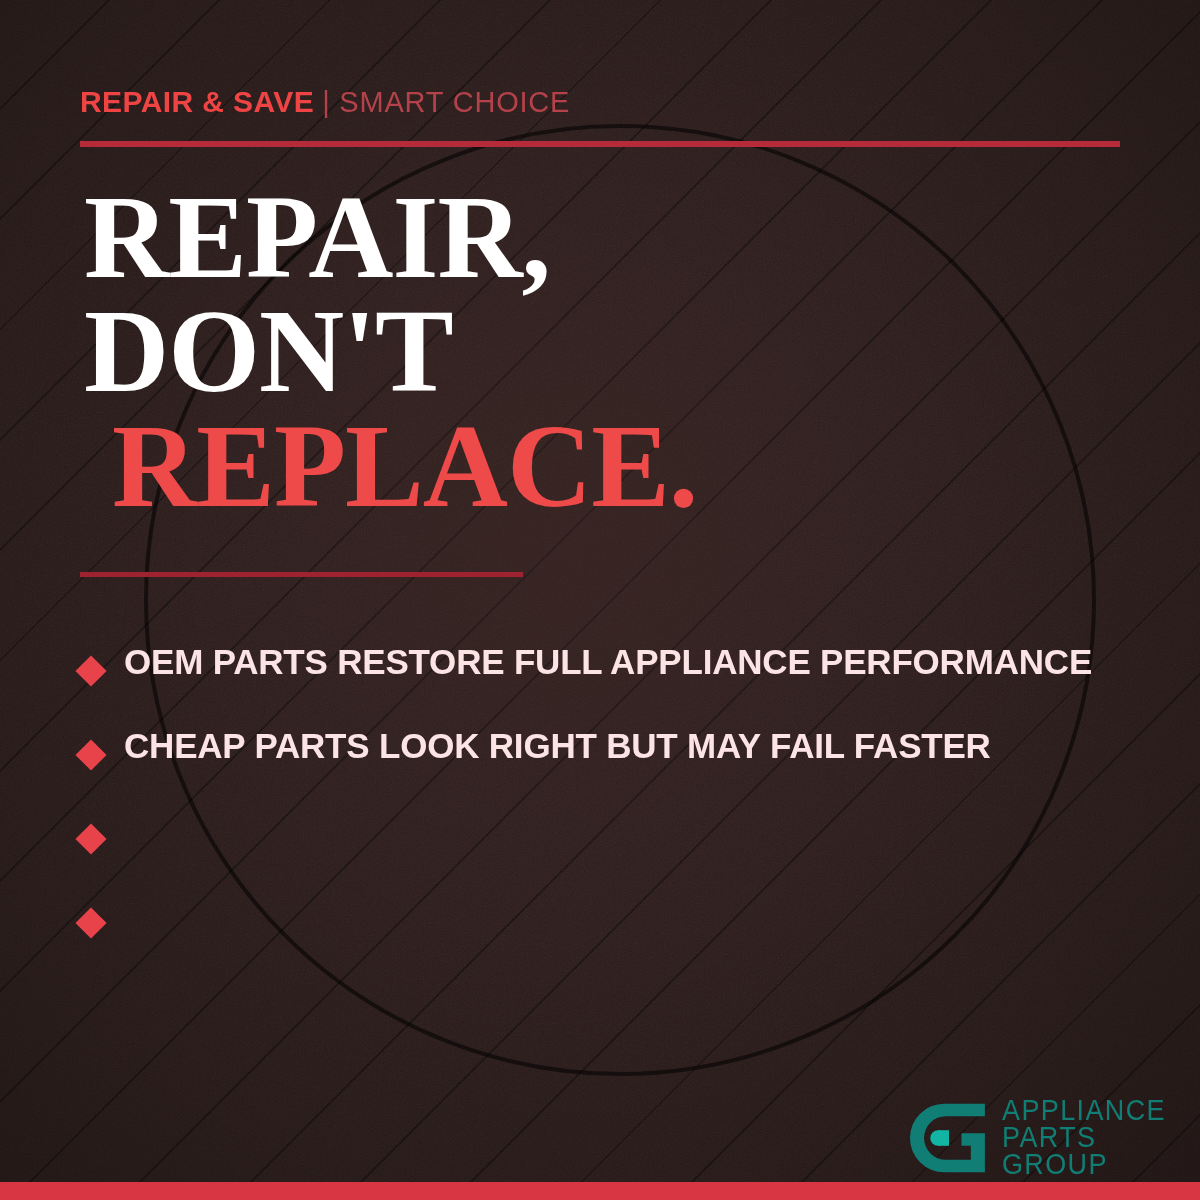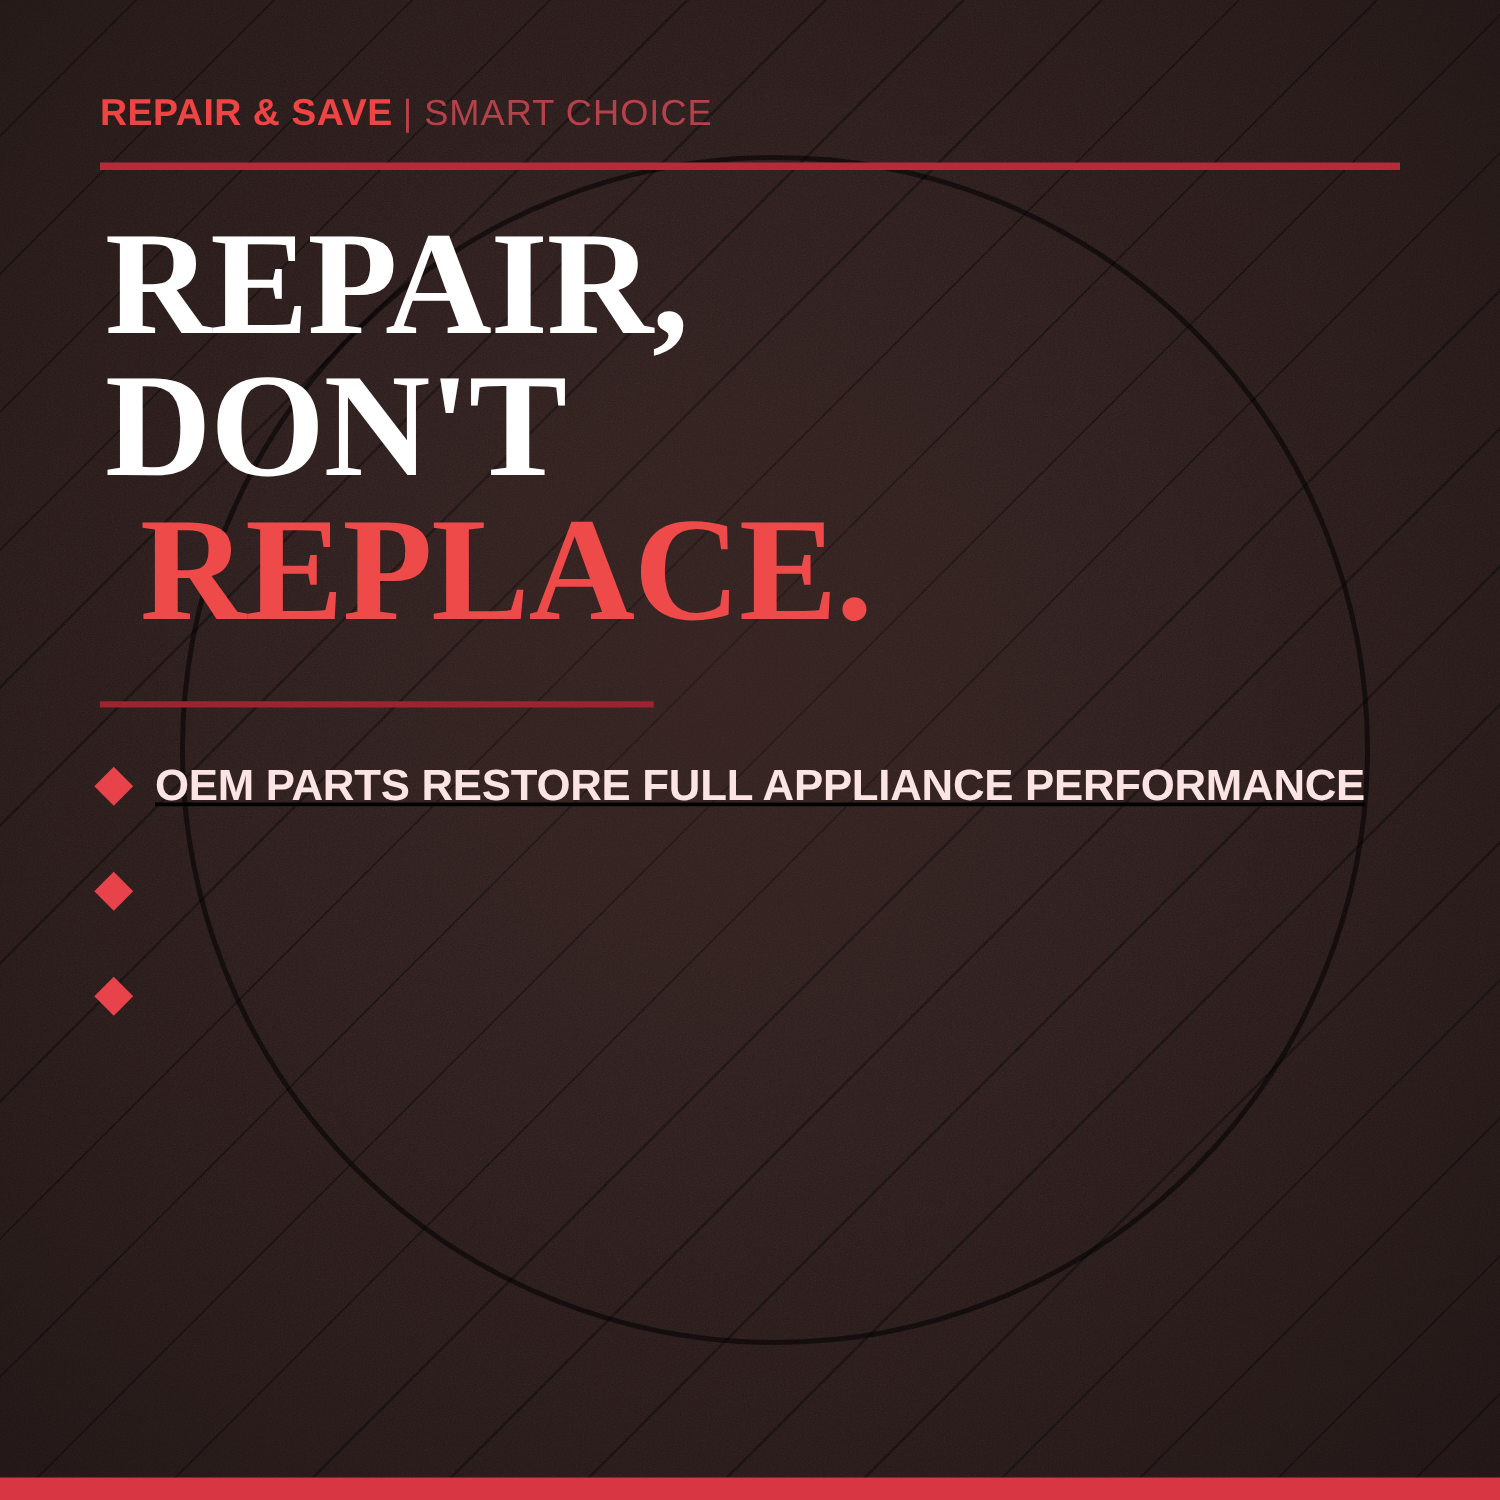"REPAIR & SAVE | SMART" .content { top: 4px -> 15px }
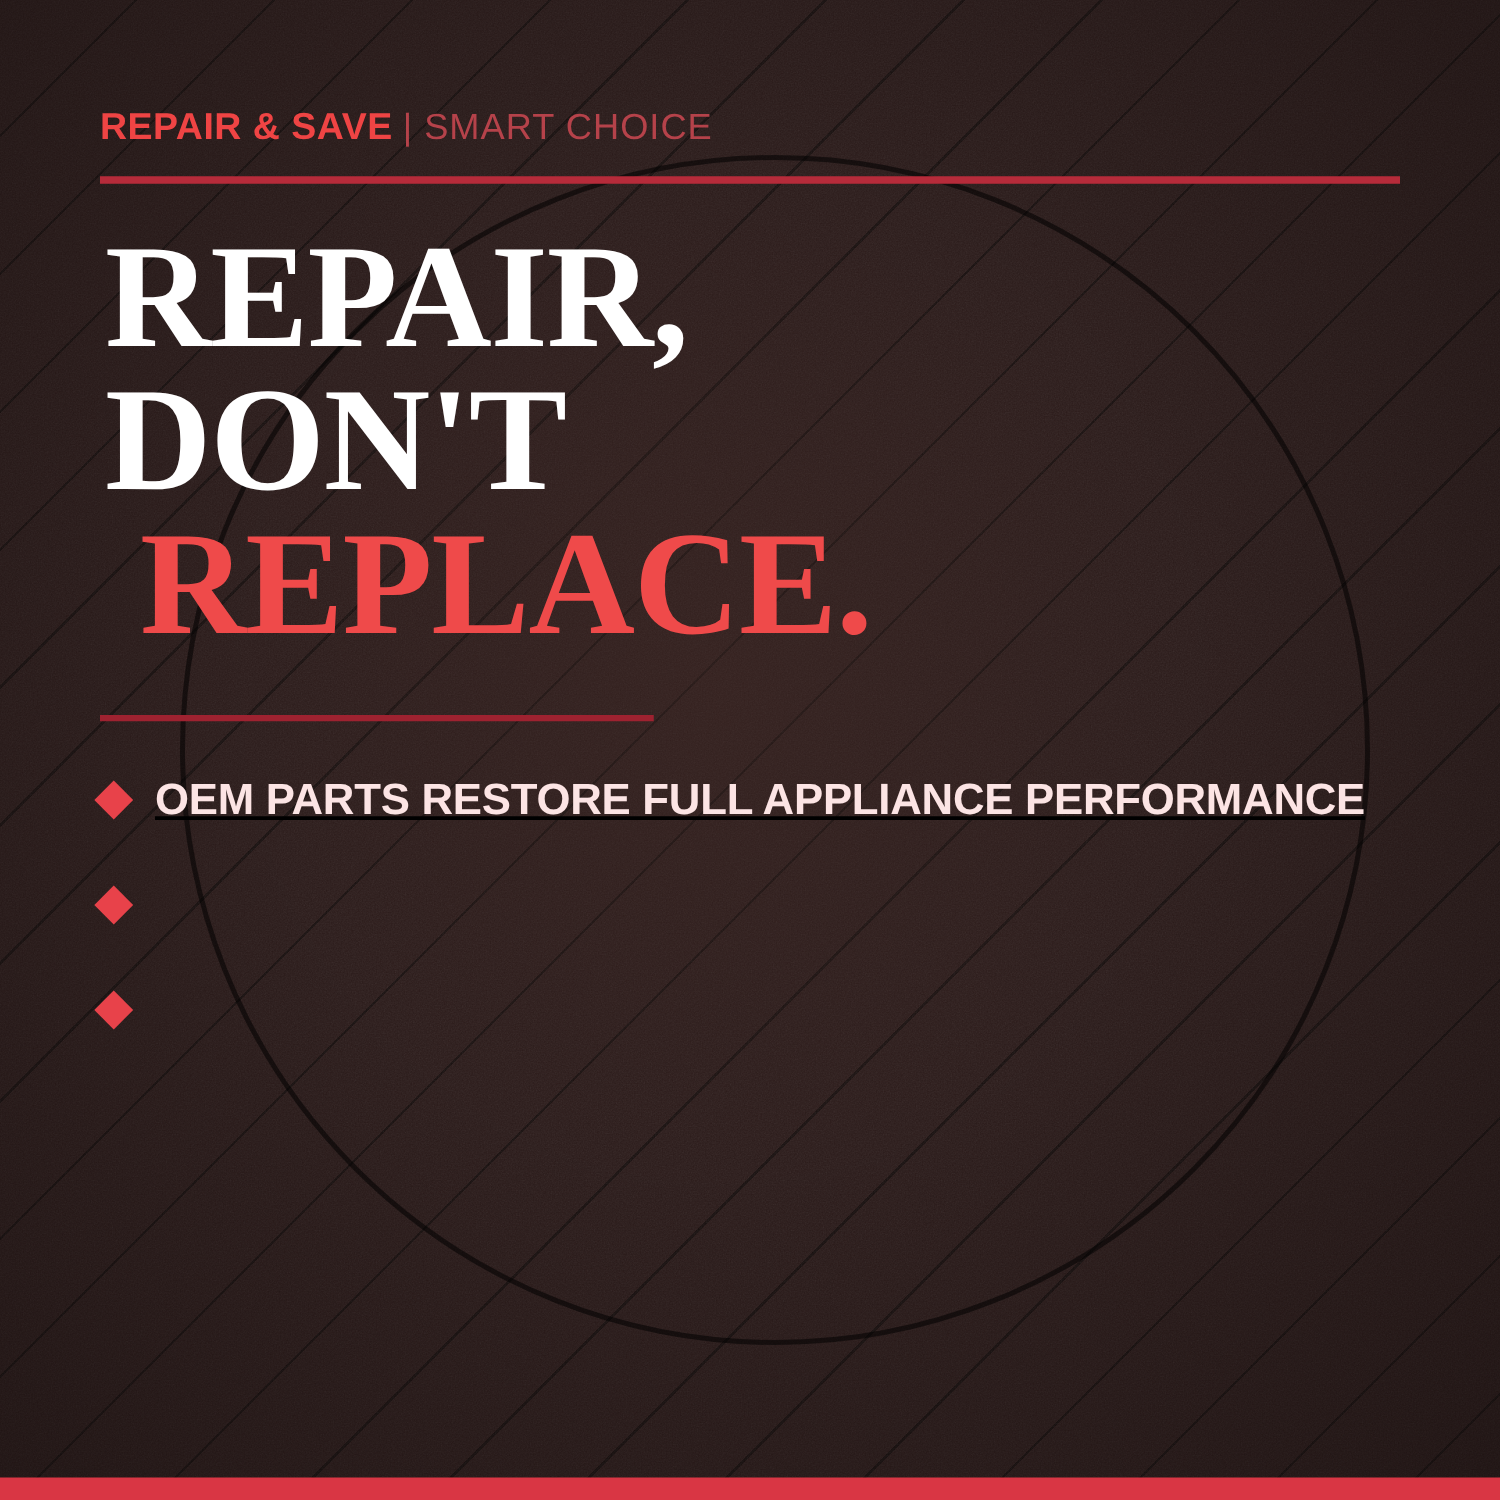"OEM PARTS RESTORE FULL APPLIANCE" .bullet { align-items: center -> flex-end; text-decoration: underline -> none }
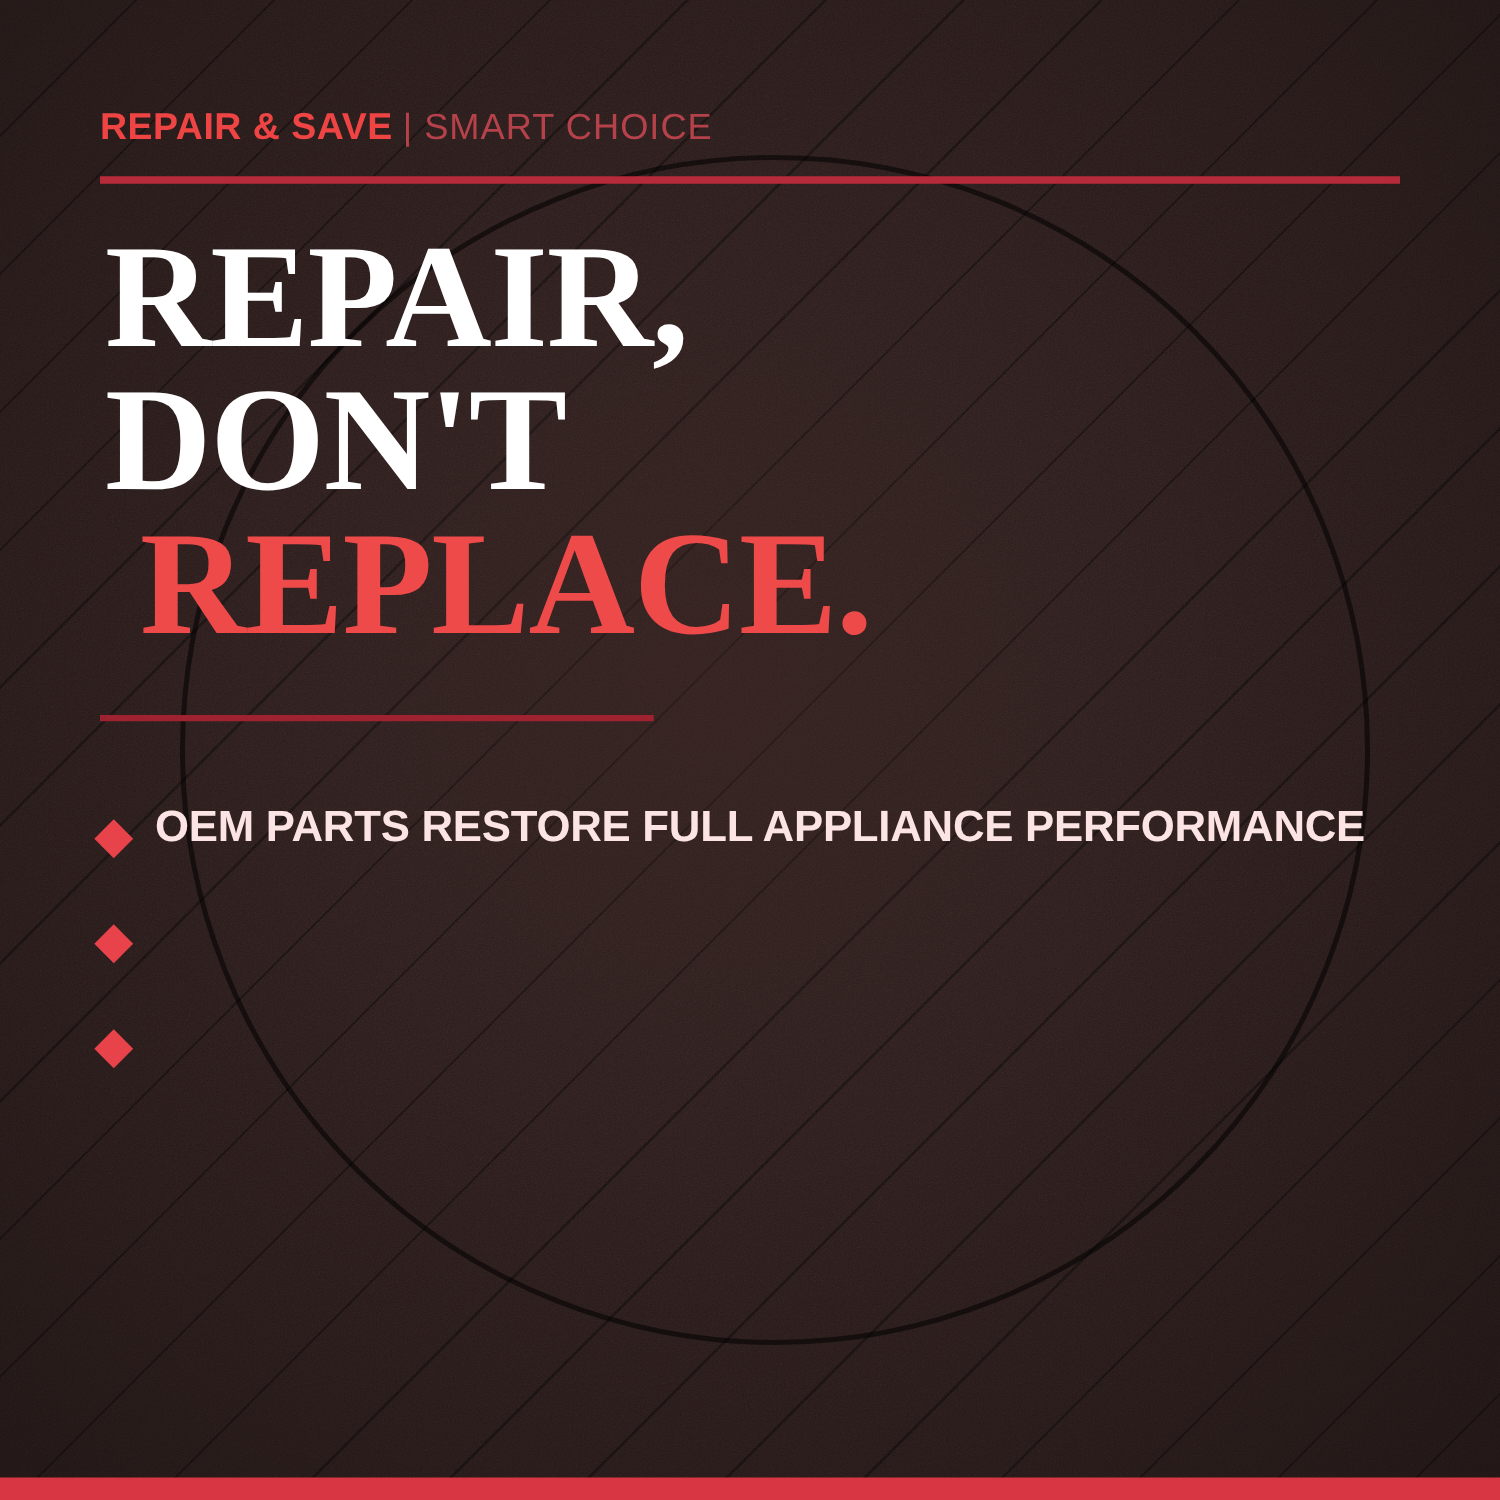"CHEAP PARTS LOOK RIGHT BUT" div.bullet { html: none -> <div> <span></span> <span>CHEAP PARTS LOOK RIGHT BUT MAY FAIL FASTER</span> </div> }
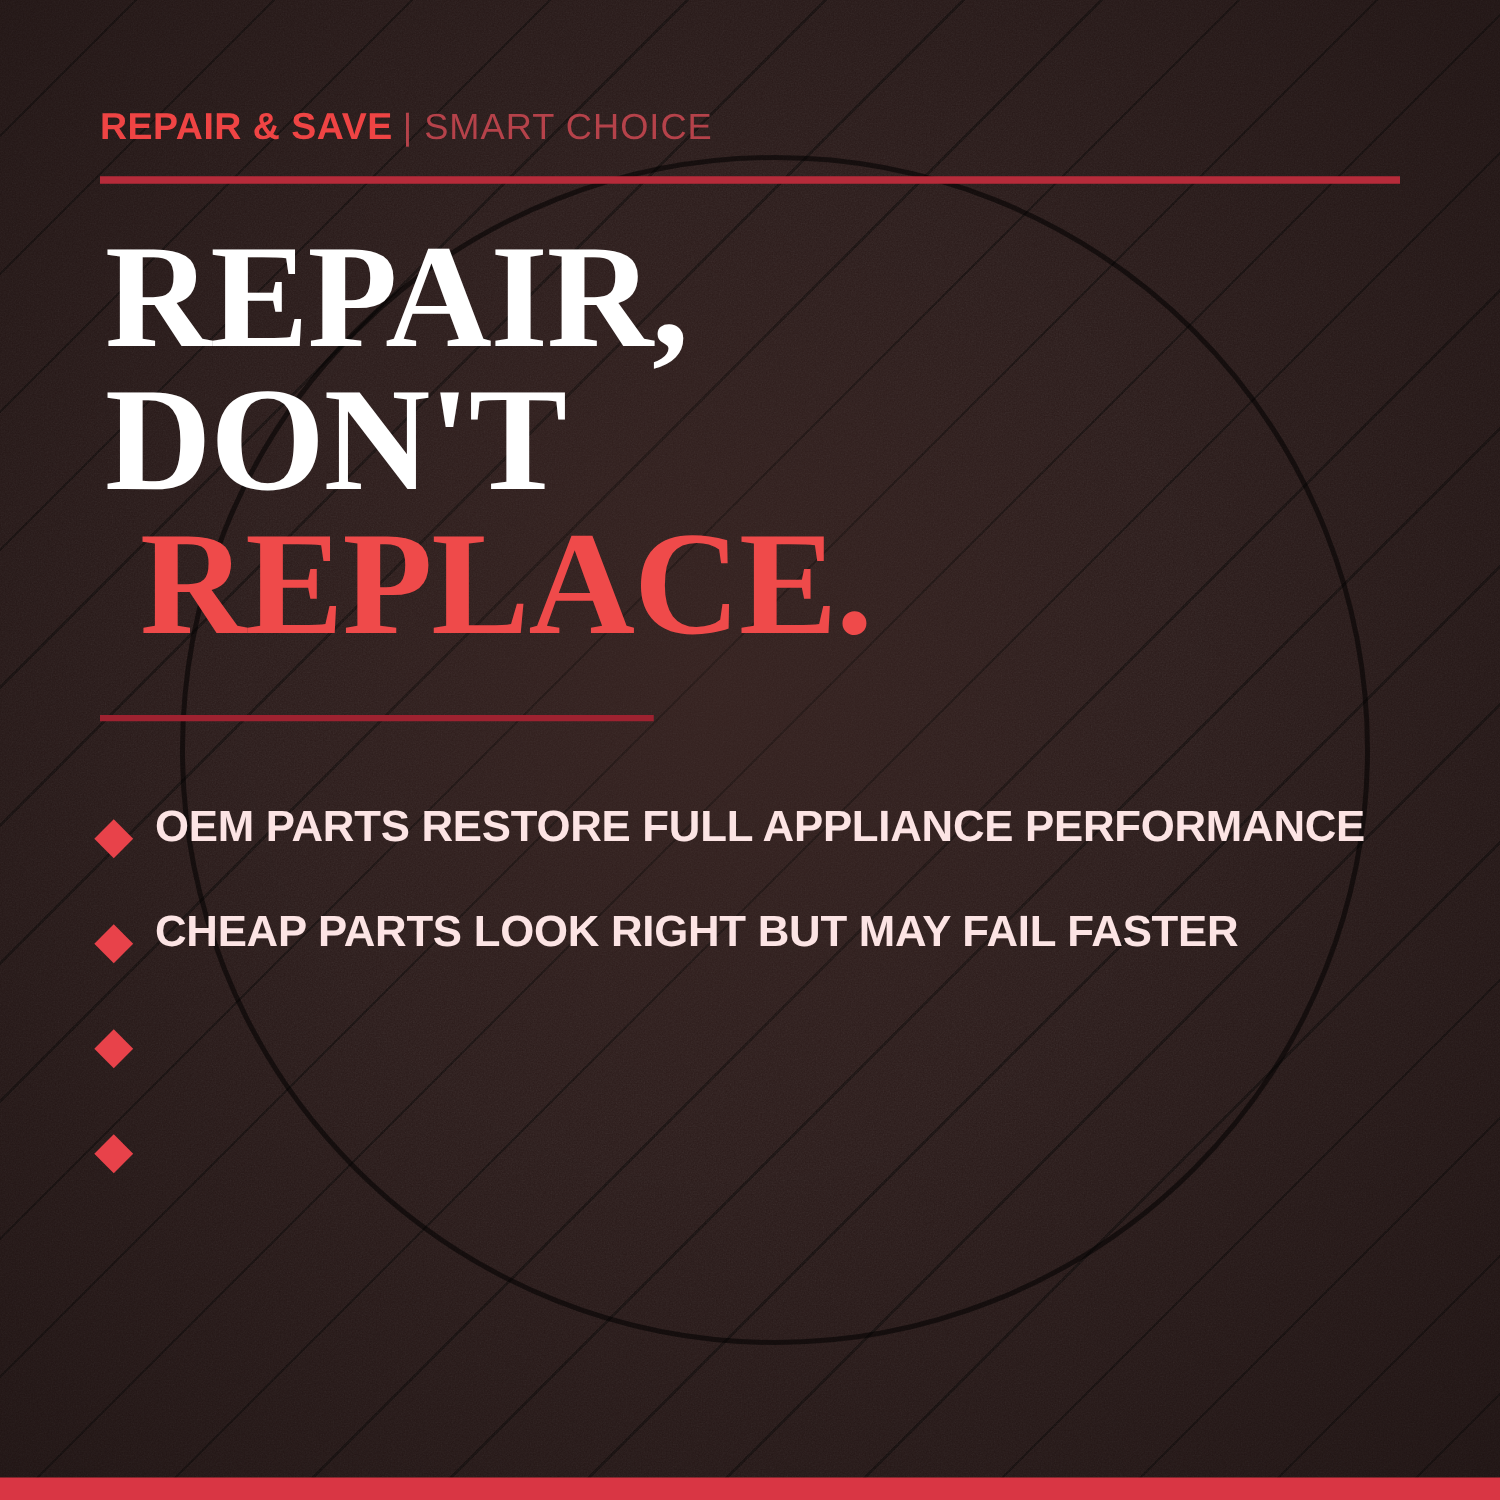"APPLIANCE" div.logo { html: none -> <div> <svg> <path></path> <circle></circle> <rect></rect> </svg> <div> <span>APPLIANCE</span> <span>PARTS</span> <span>GROUP</span> </div> </div> }
